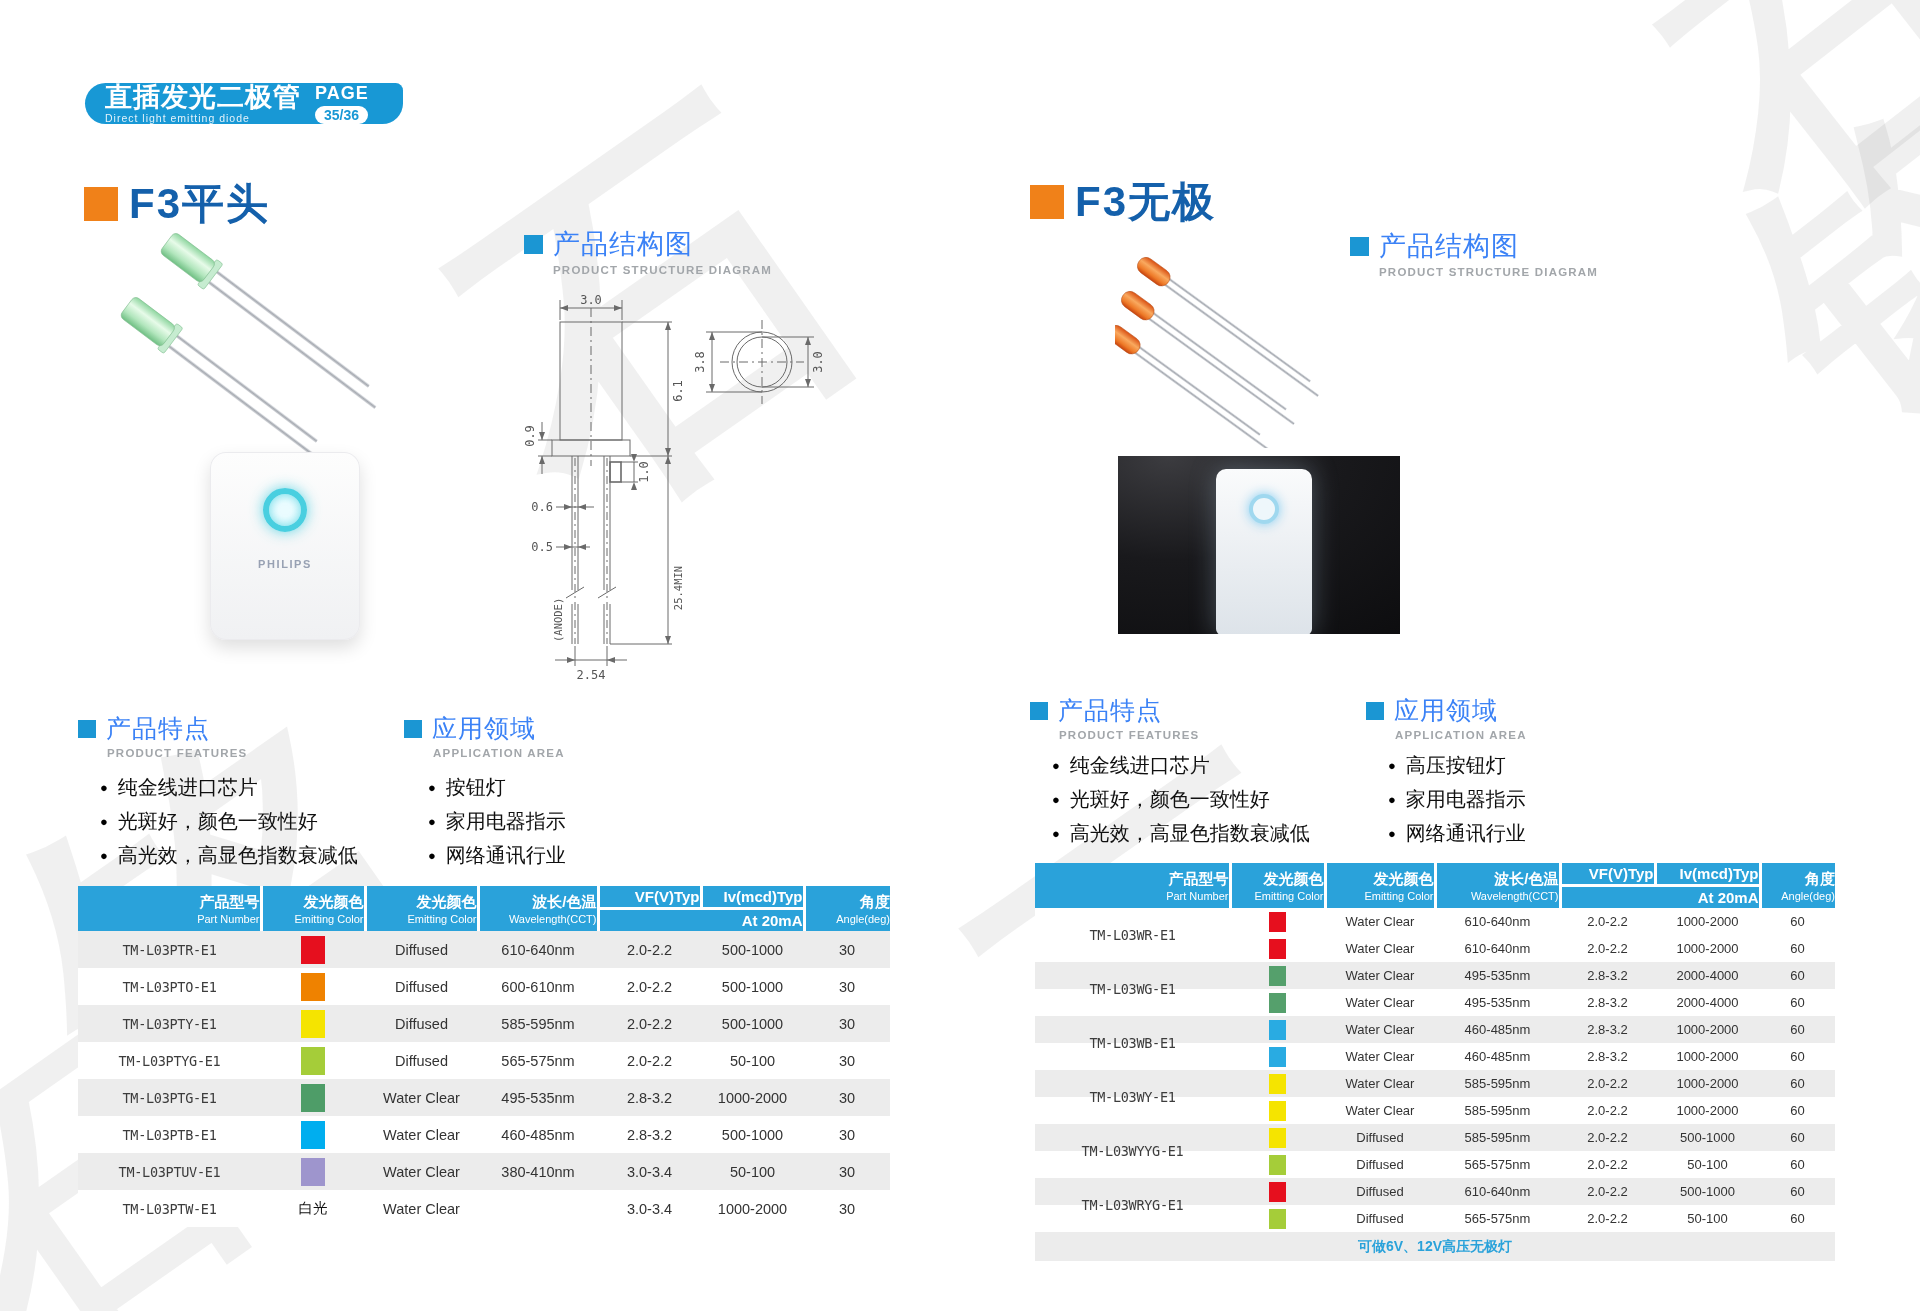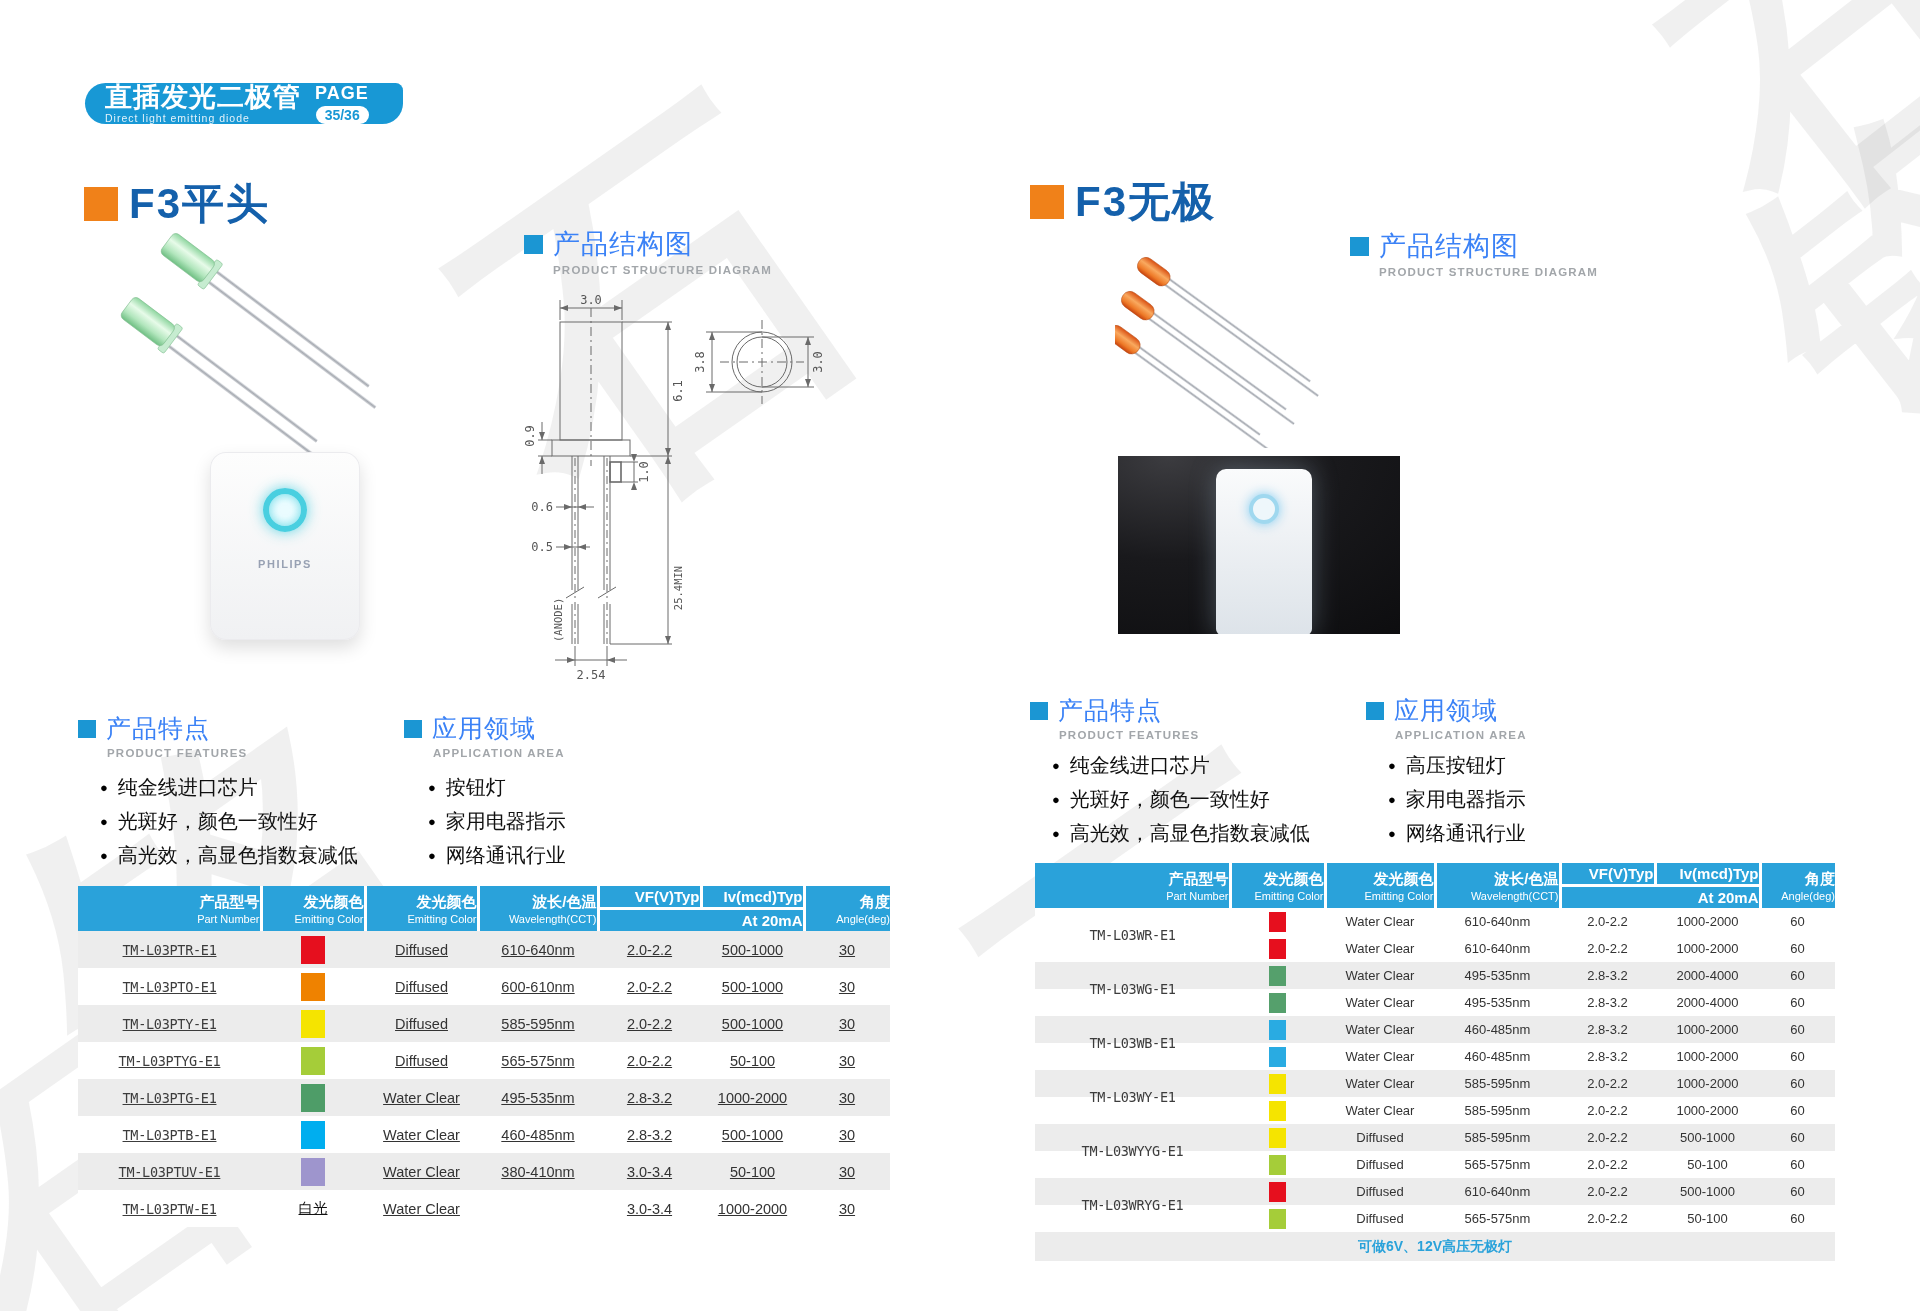"PAGE" .banner .right { align-items: flex-end -> flex-start }
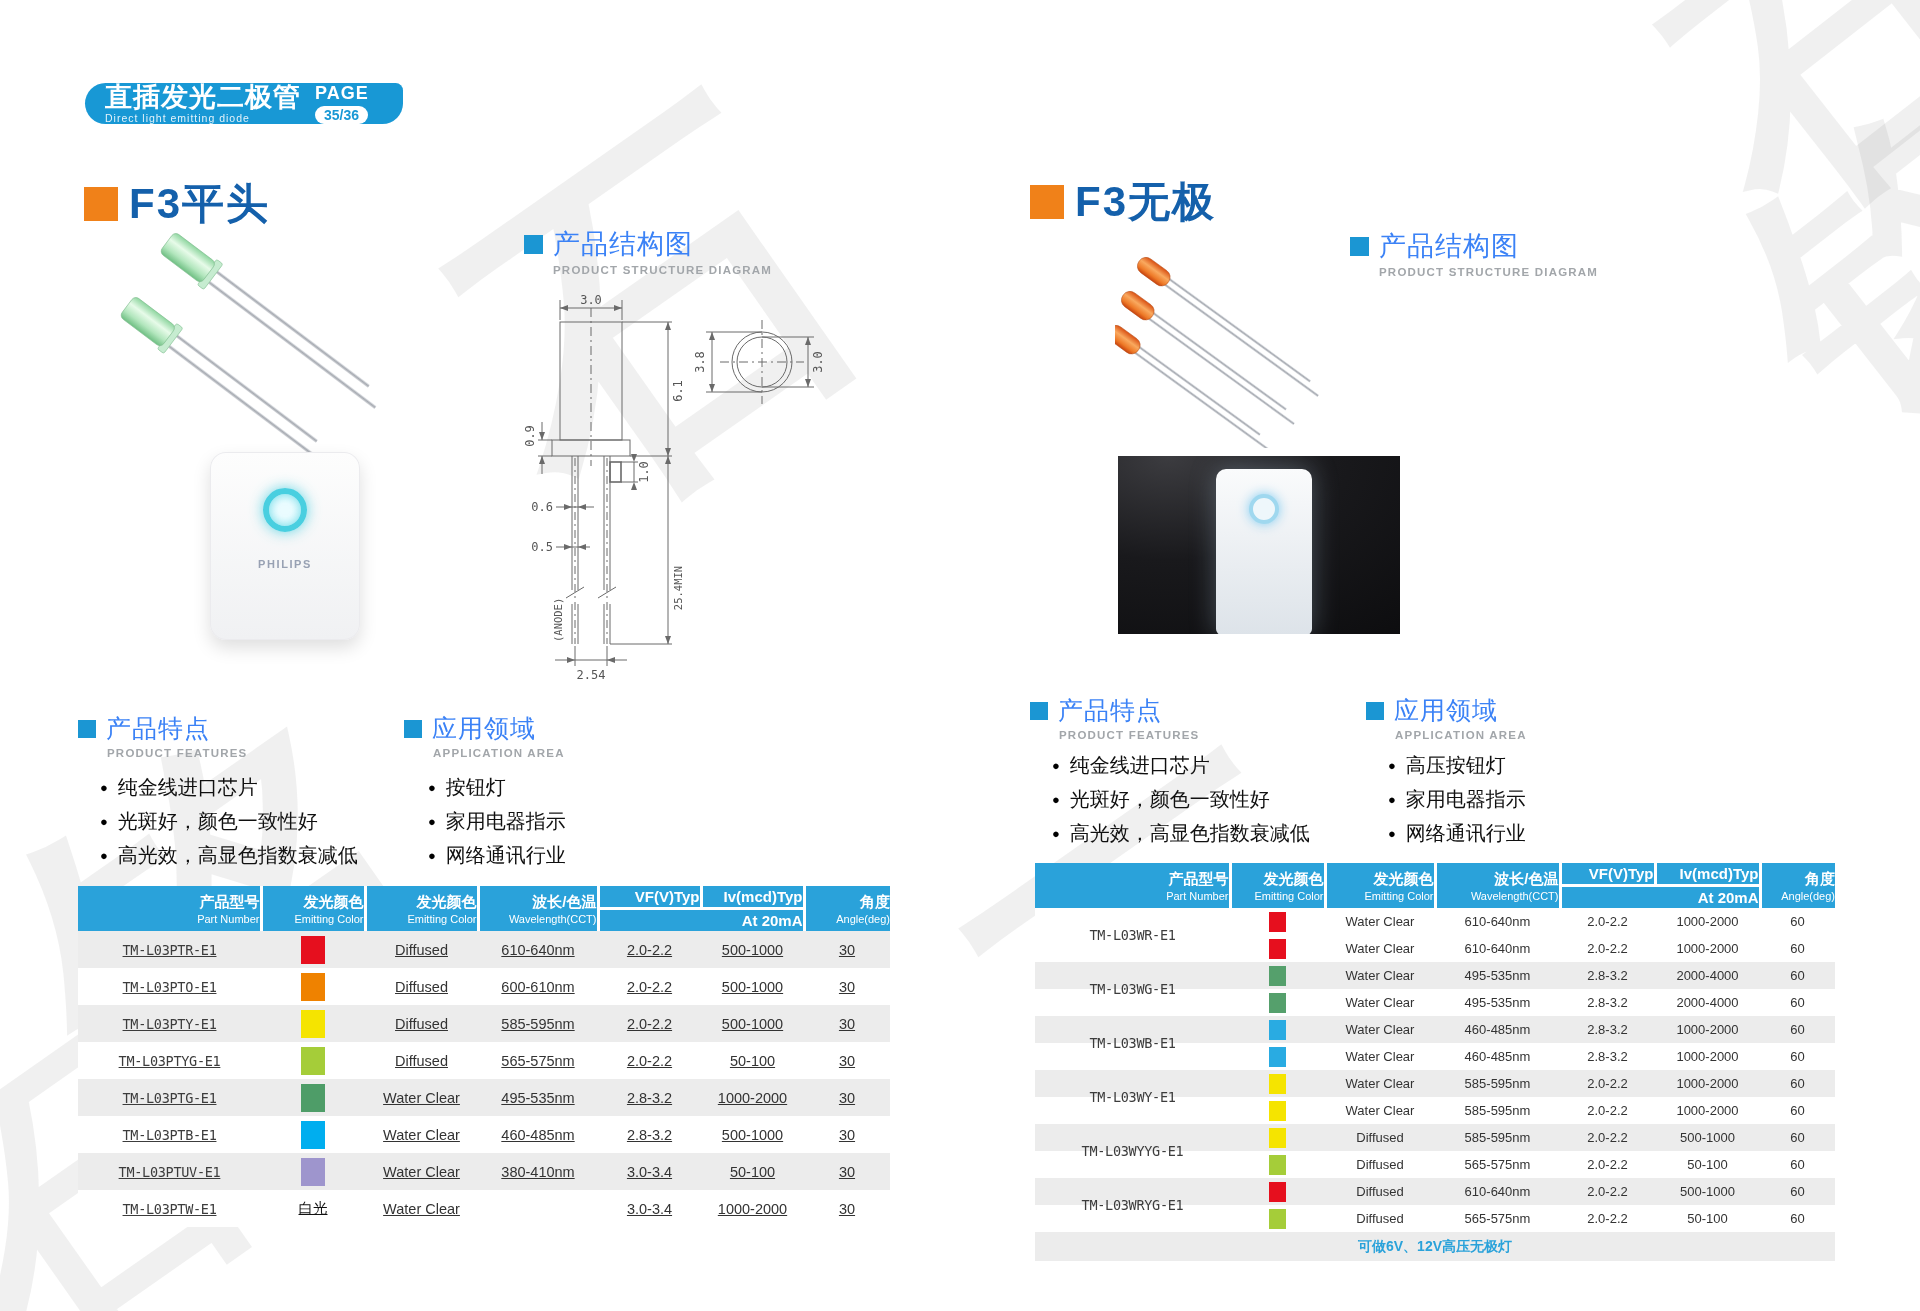"TM-L03PTR-E1" .tbl-left td { text-decoration: underline -> none }
